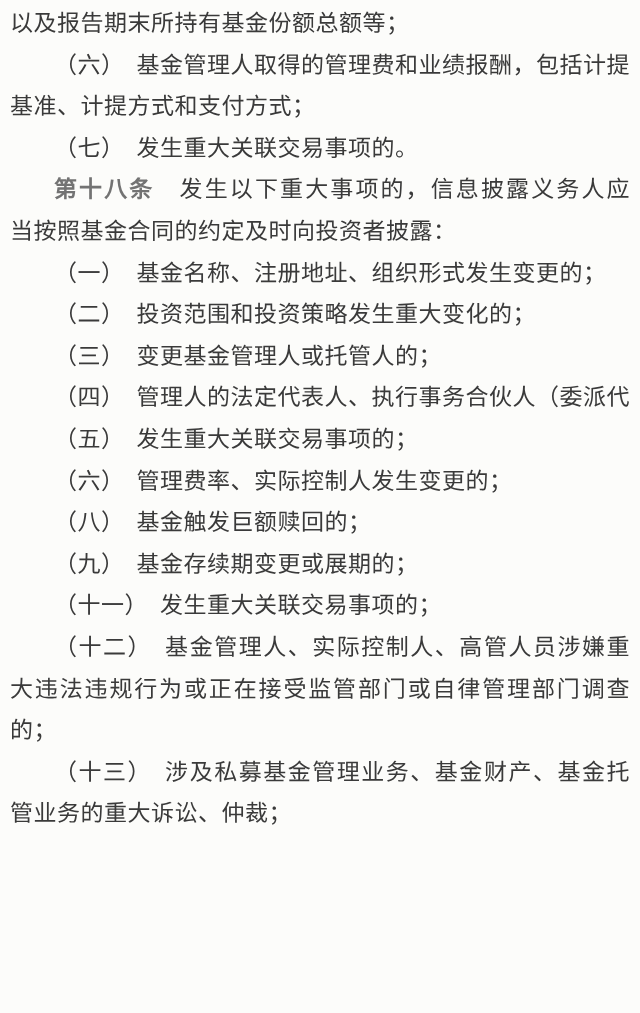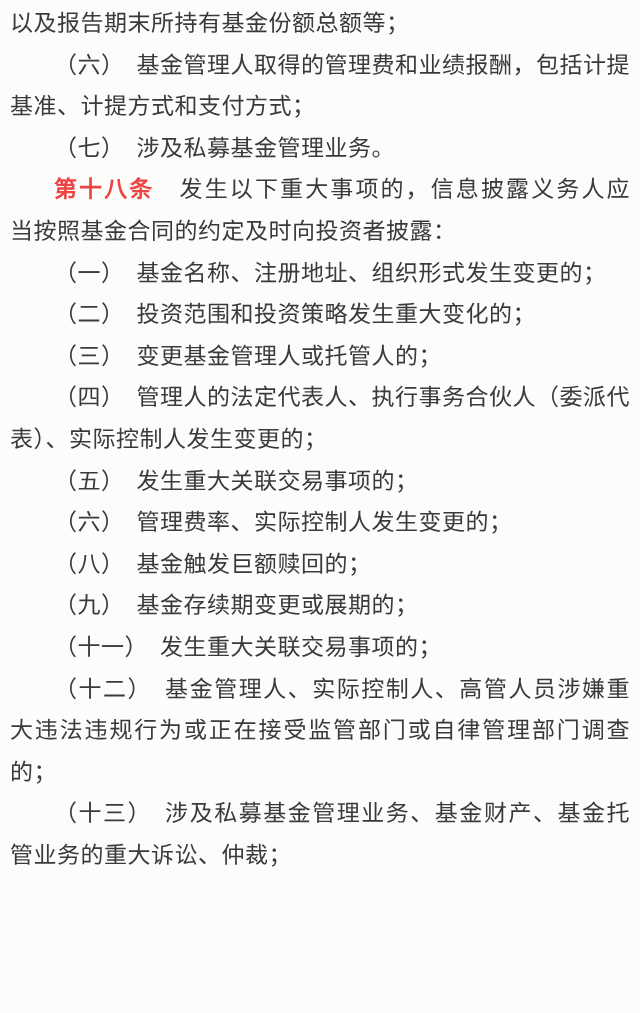"（七） 涉及私募基金管理业务。" span.seg { text: 涉及私募基金管理业务 -> 发生重大关联交易事项的 }
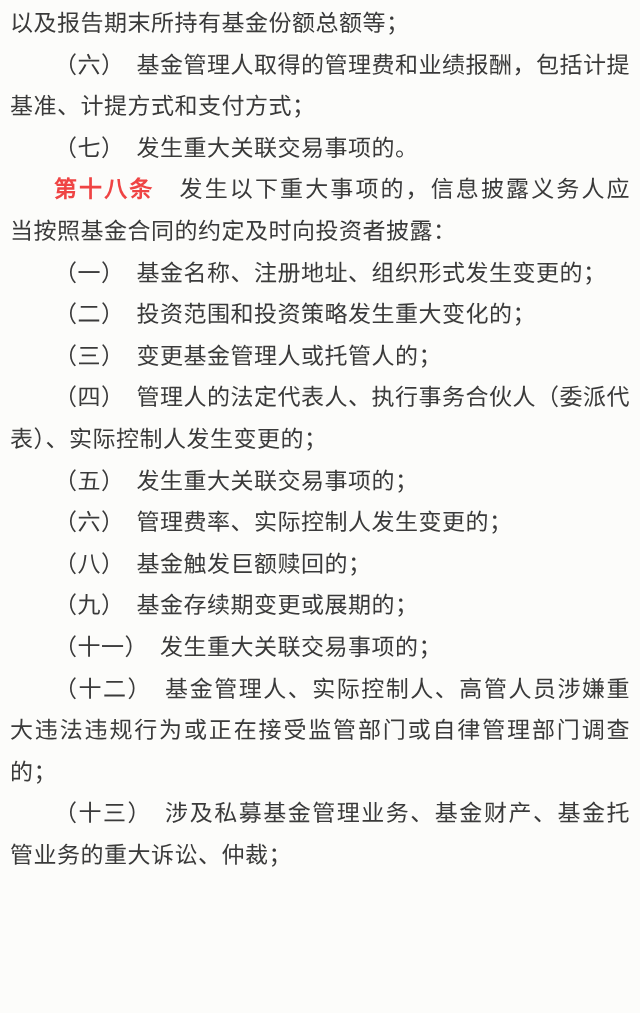"第十八条" .seg.bold { color: #ef4444 -> #737373 }
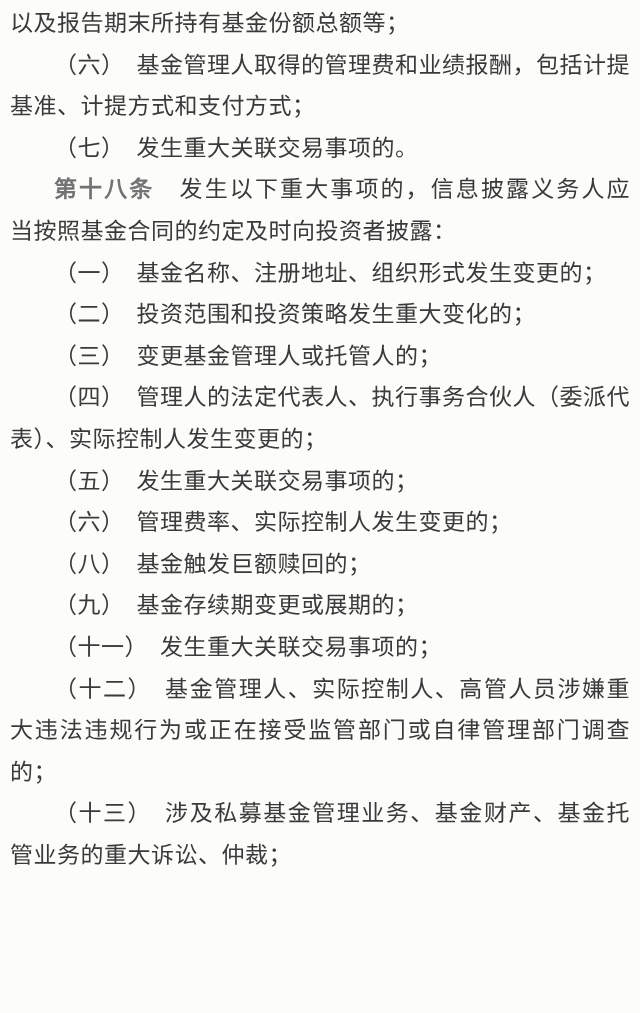"表）、实际控制人发生变更的；" div.line { html: <div><span>表）、实际控制人发生变更的；</span></div> -> none }
